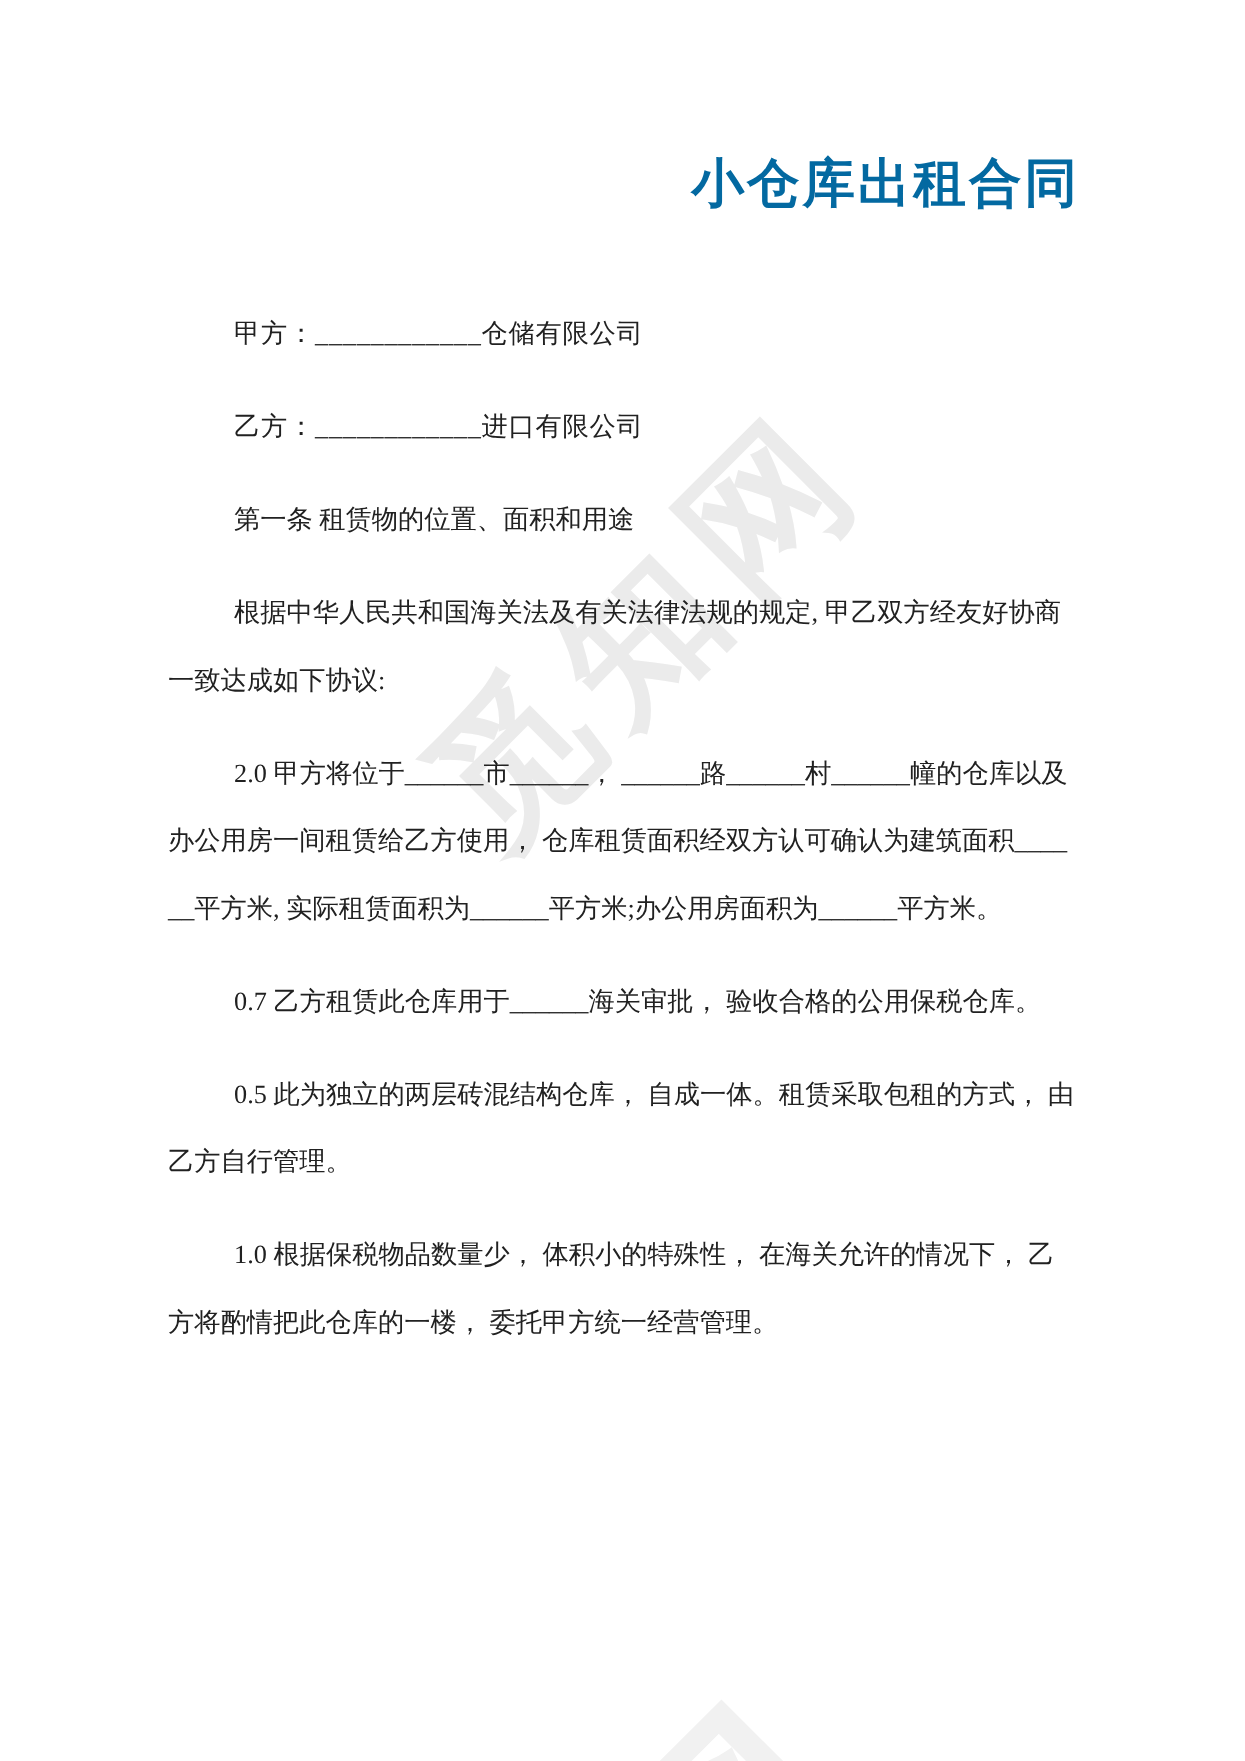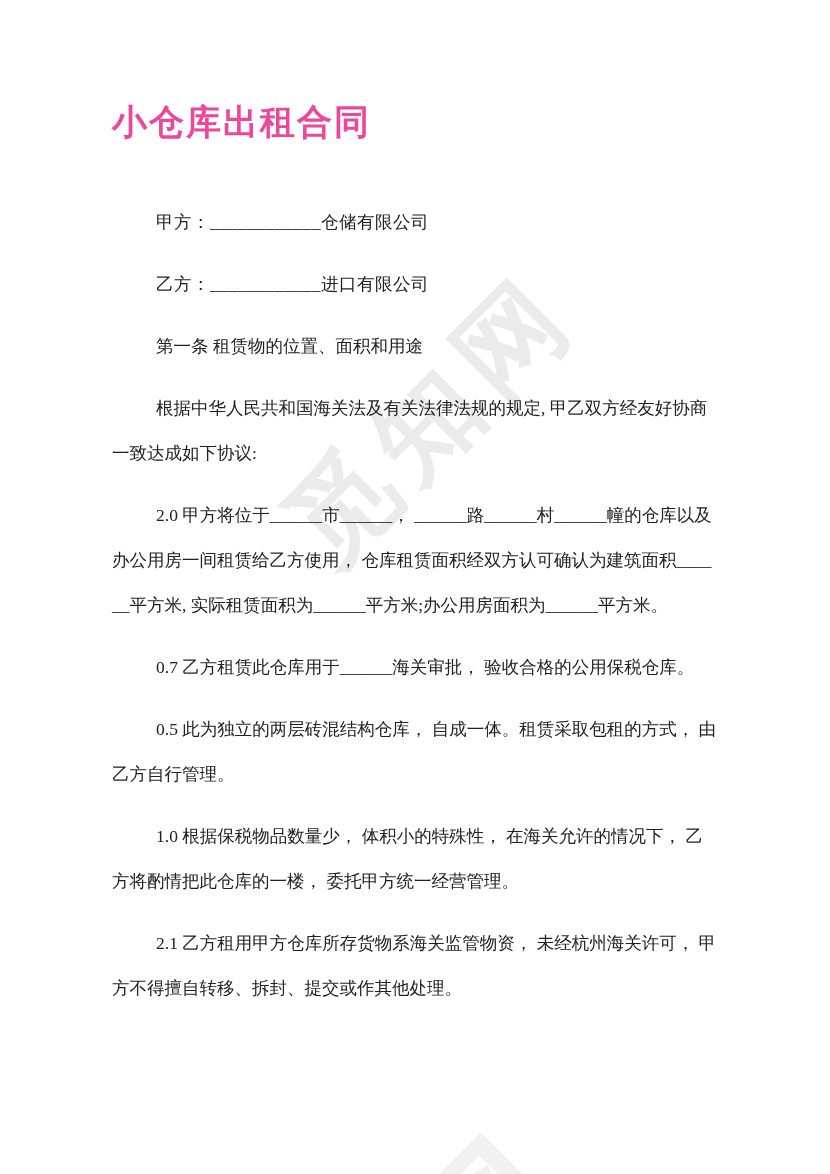"小仓库出租合同" .doc-title { color: #ec4899 -> #0369a1; text-align: left -> right }
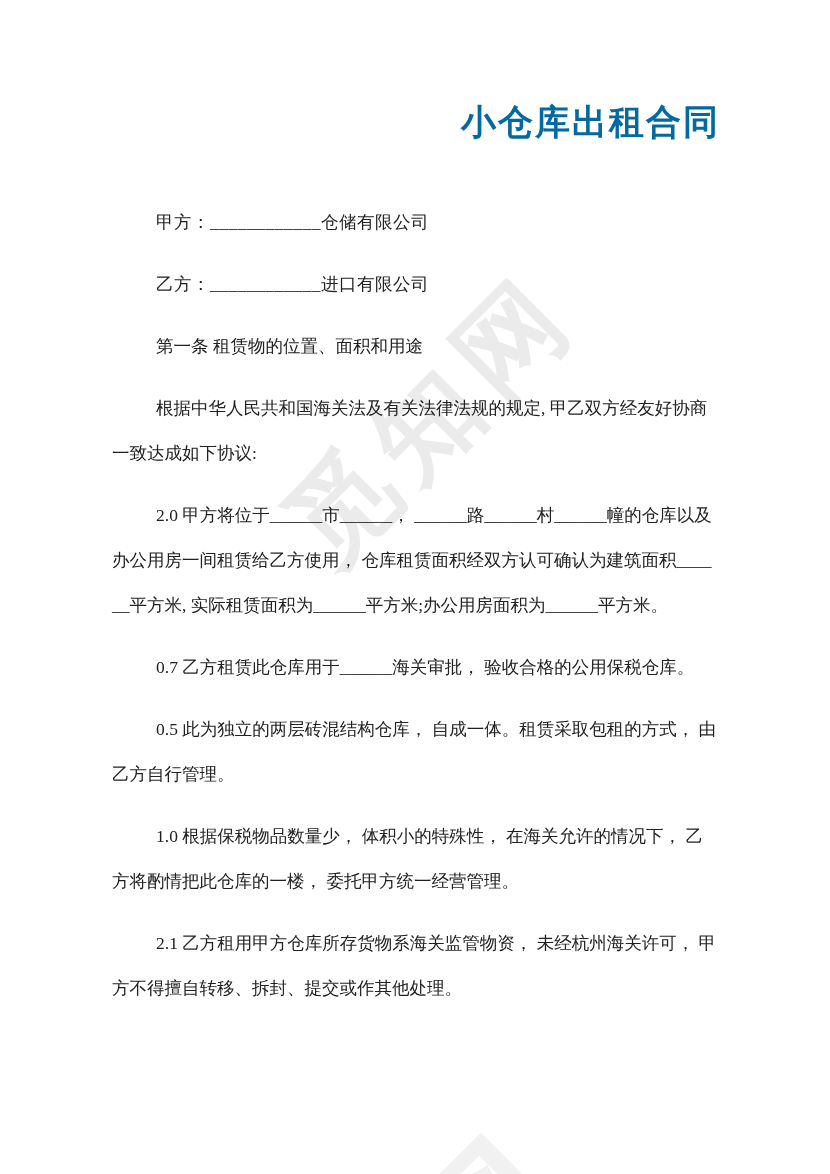"2.1 乙方租用甲方仓库所存货物系海关监管物资， 未经杭州海关许可，" p.para { html: <p>2.1 乙方租用甲方仓库所存货物系海关监管物资， 未经杭州海关许可， 甲方不得擅自转移、拆封、提交或作其他处理。</p> -> none }
